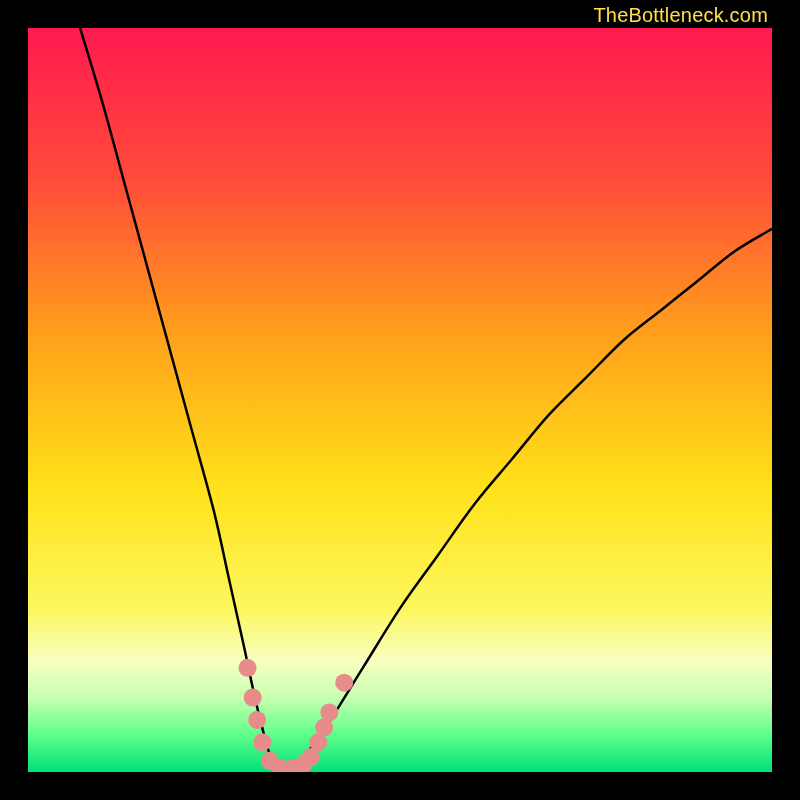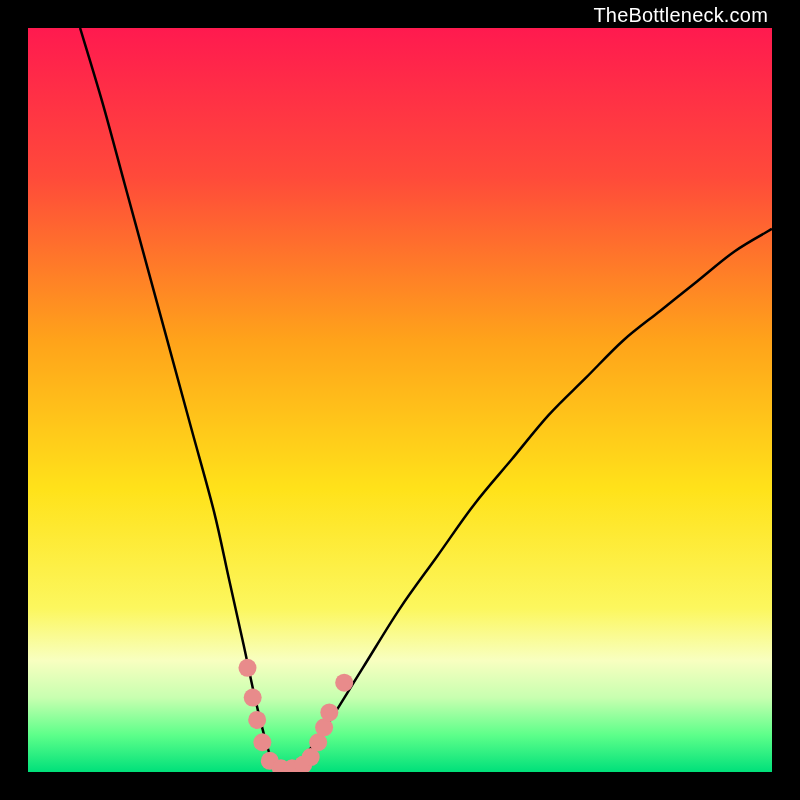"TheBottleneck.com" .watermark { color: #ffffff -> #fde047 }
